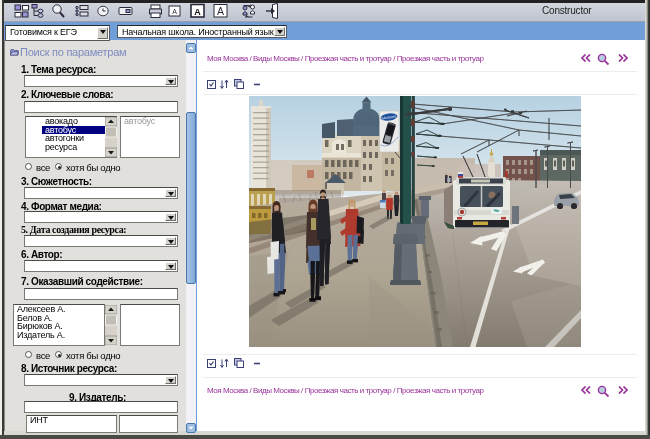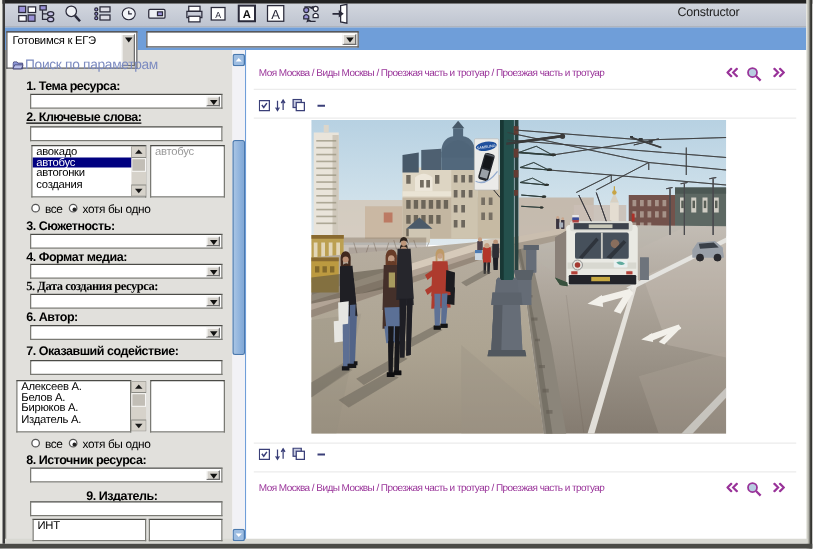"Готовимся к ЕГЭ" div.combo { height: 30px -> 16px }
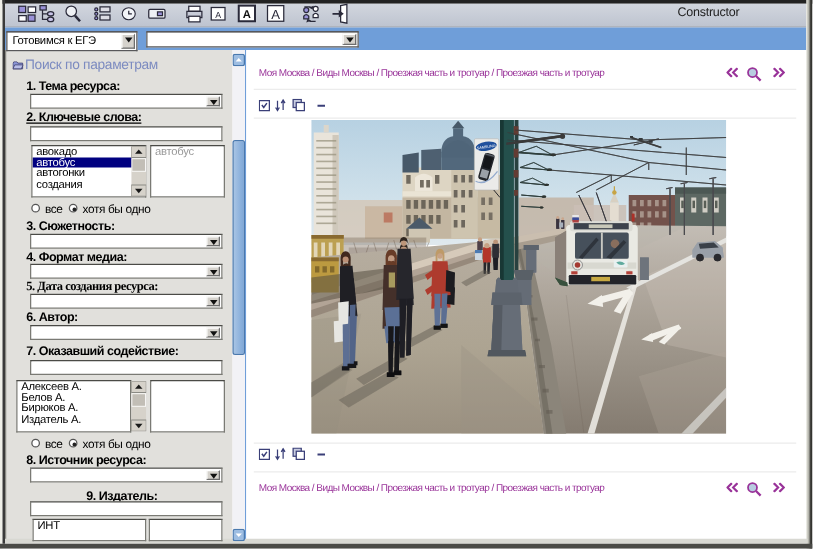"Начальная школа. Иностранный язык" span.ct { html: none -> <span>Начальная школа. Иностранный язык</span> }
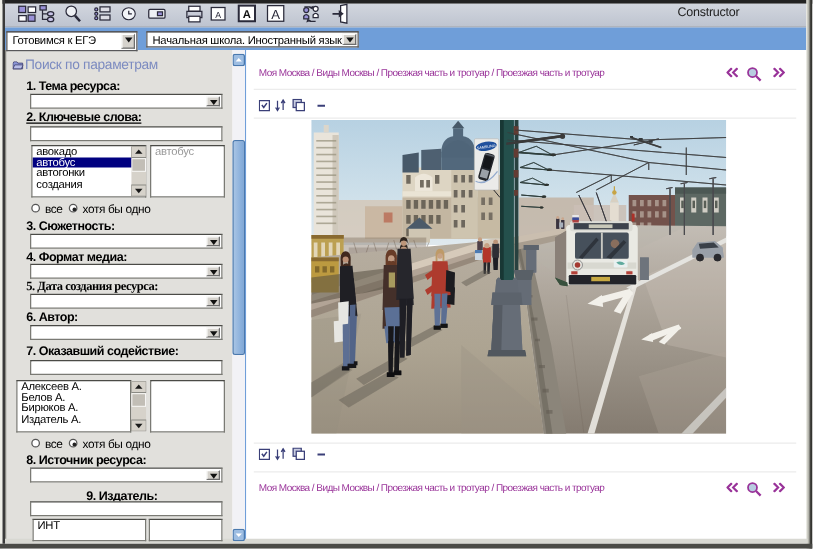"2. Ключевые слова:" div.lbl { text-decoration: underline -> none }
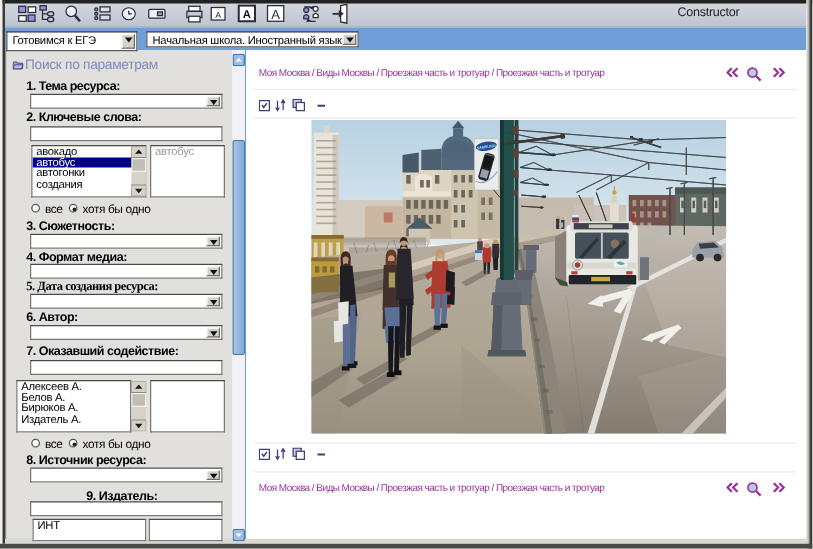"авокадо" div.lb { padding-left: none -> 16px }
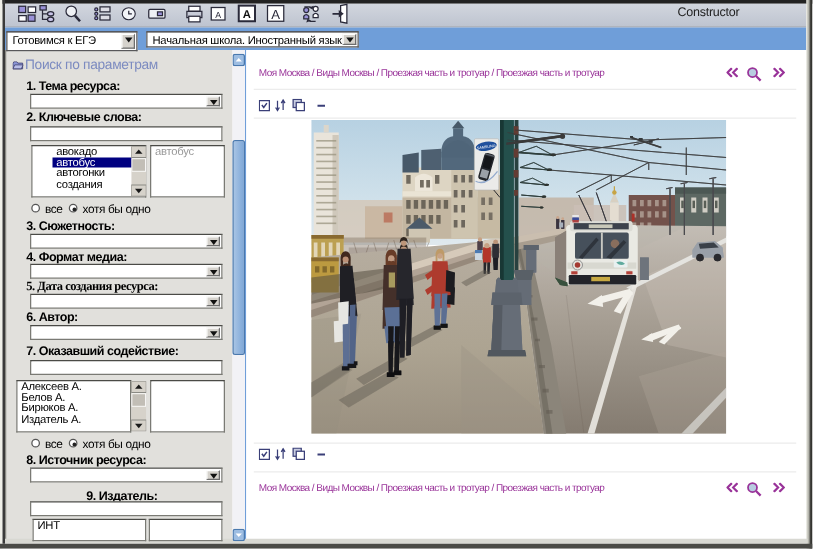"создания" div.it { text: создания -> ресурса }
